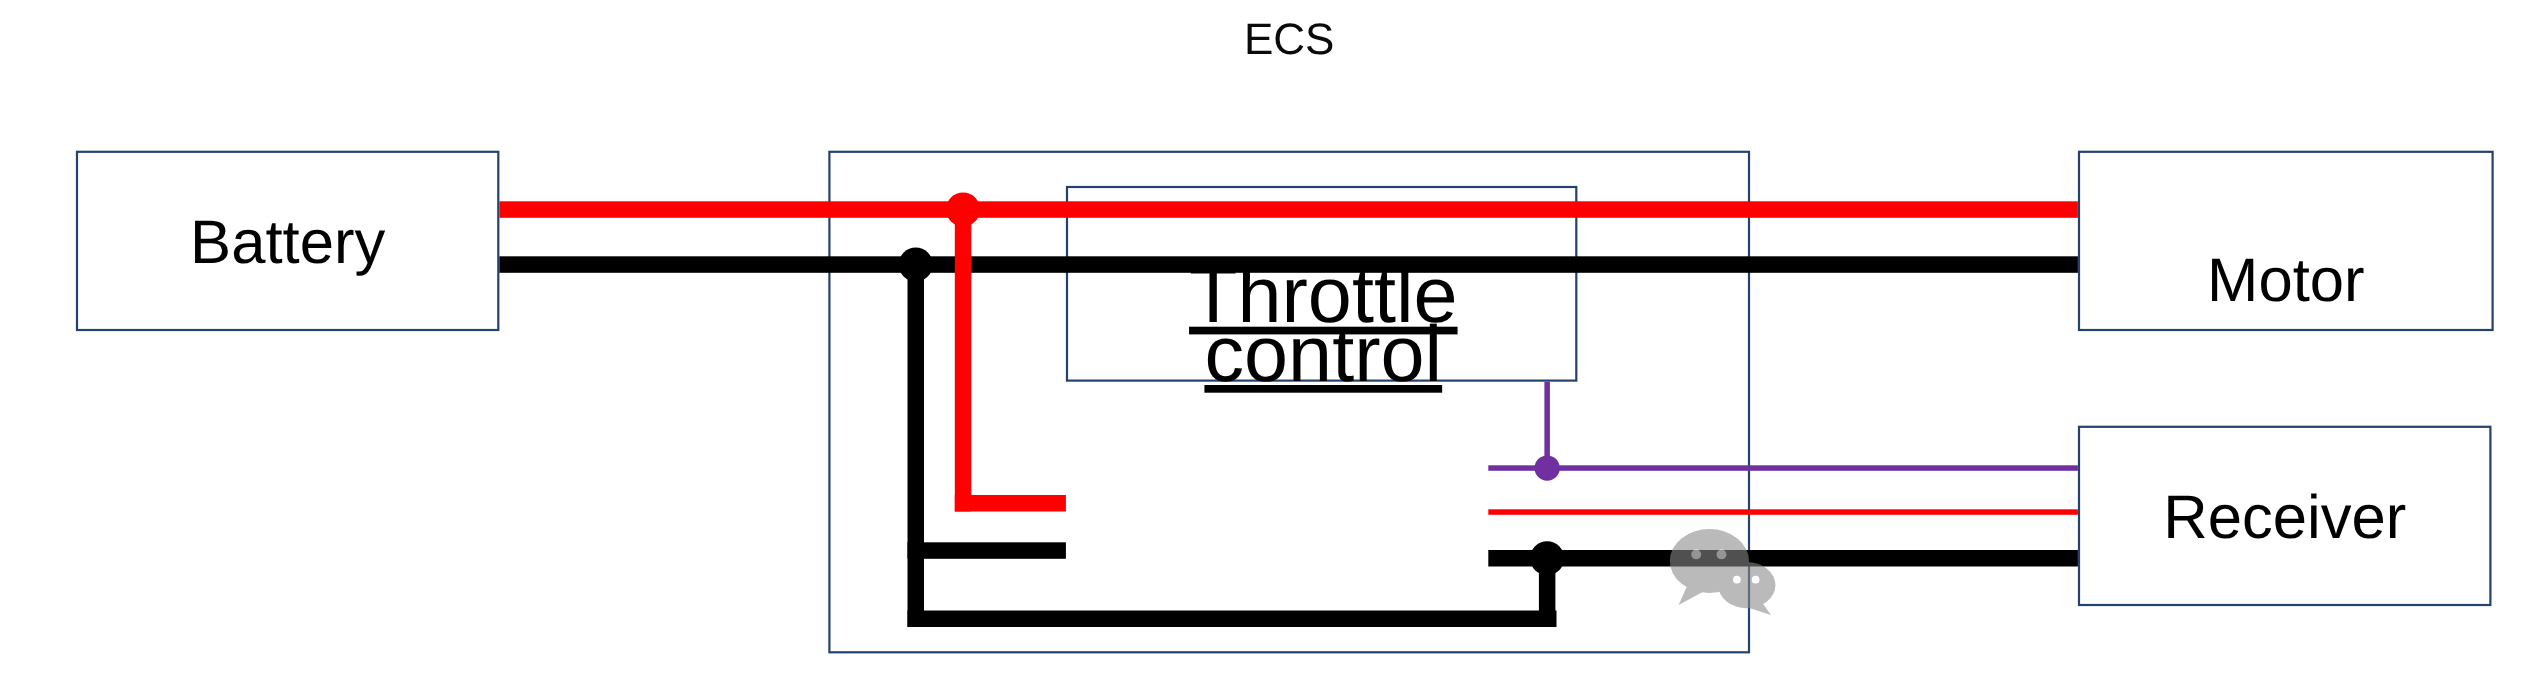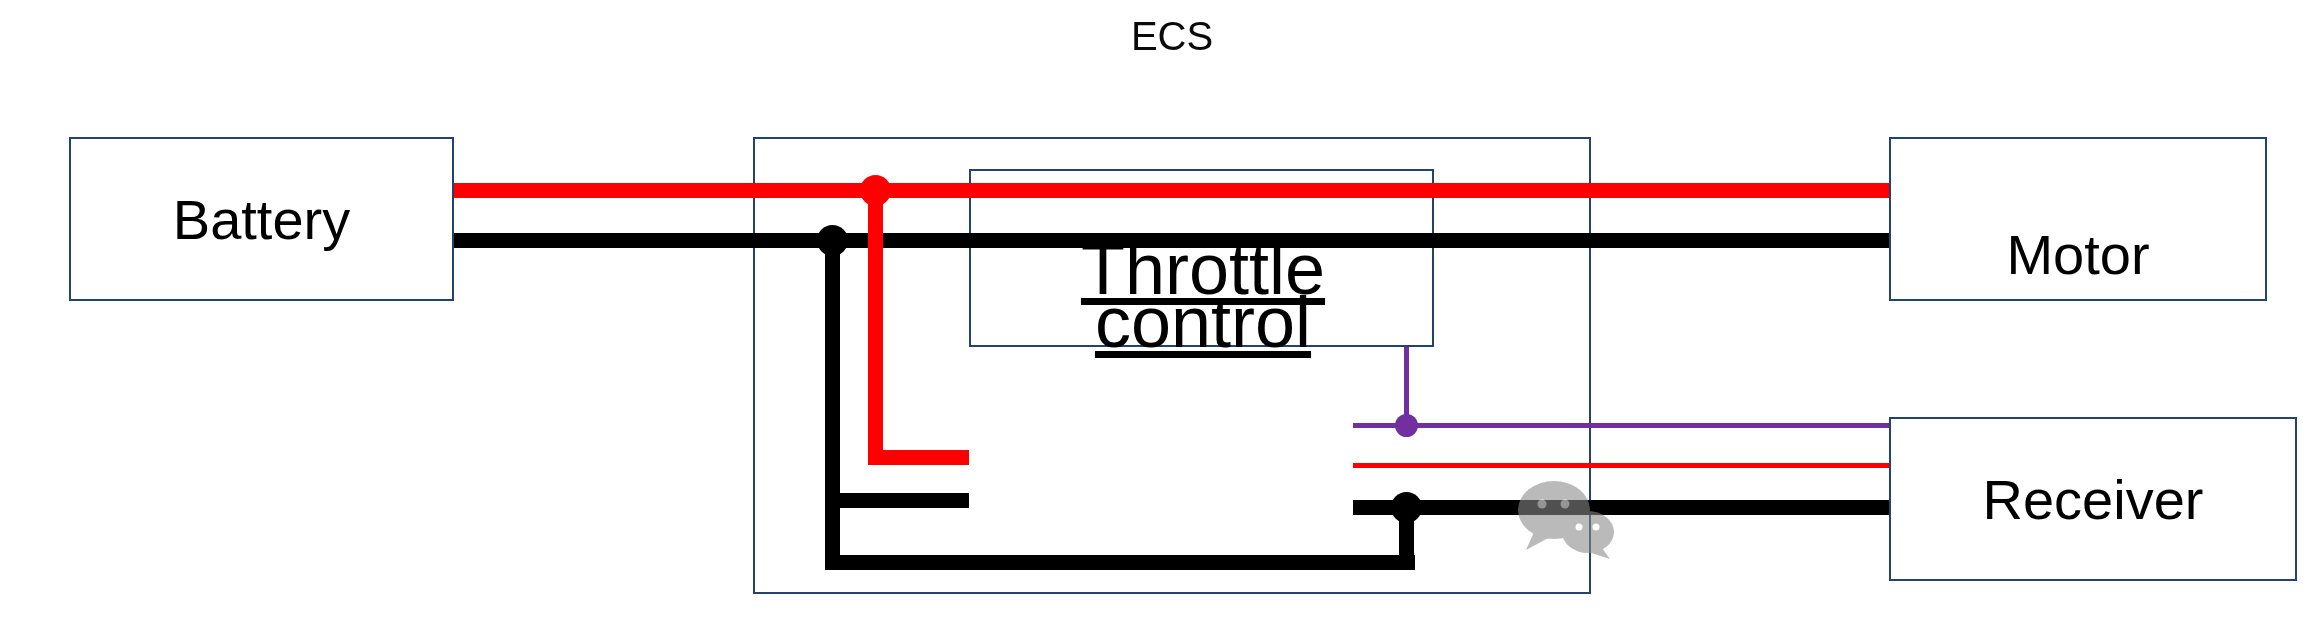"Receiver" #receiver-box { margin-top: 30px -> none; width: 408px -> 376px }
